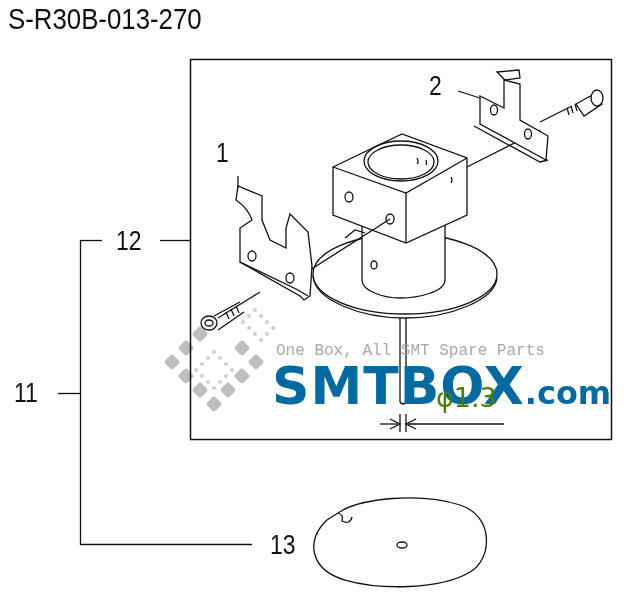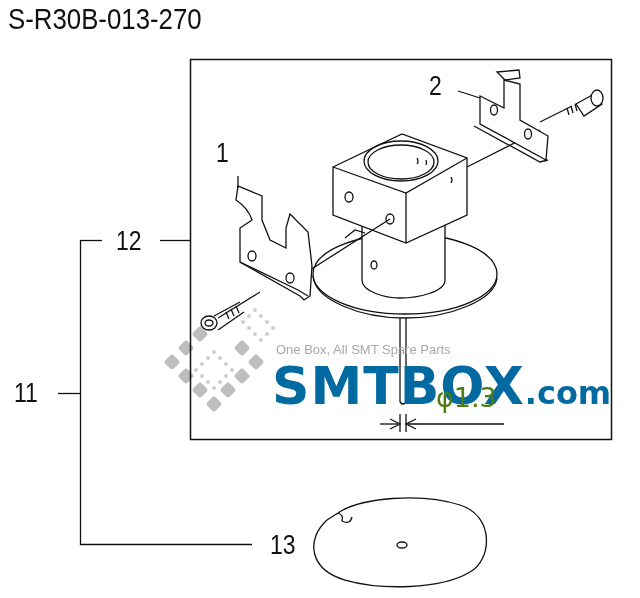"One Box, All SMT Spare" .wm-tag { font-family: Liberation Sans, sans-serif -> Liberation Mono, monospace; font-size: 13px -> 16px }
